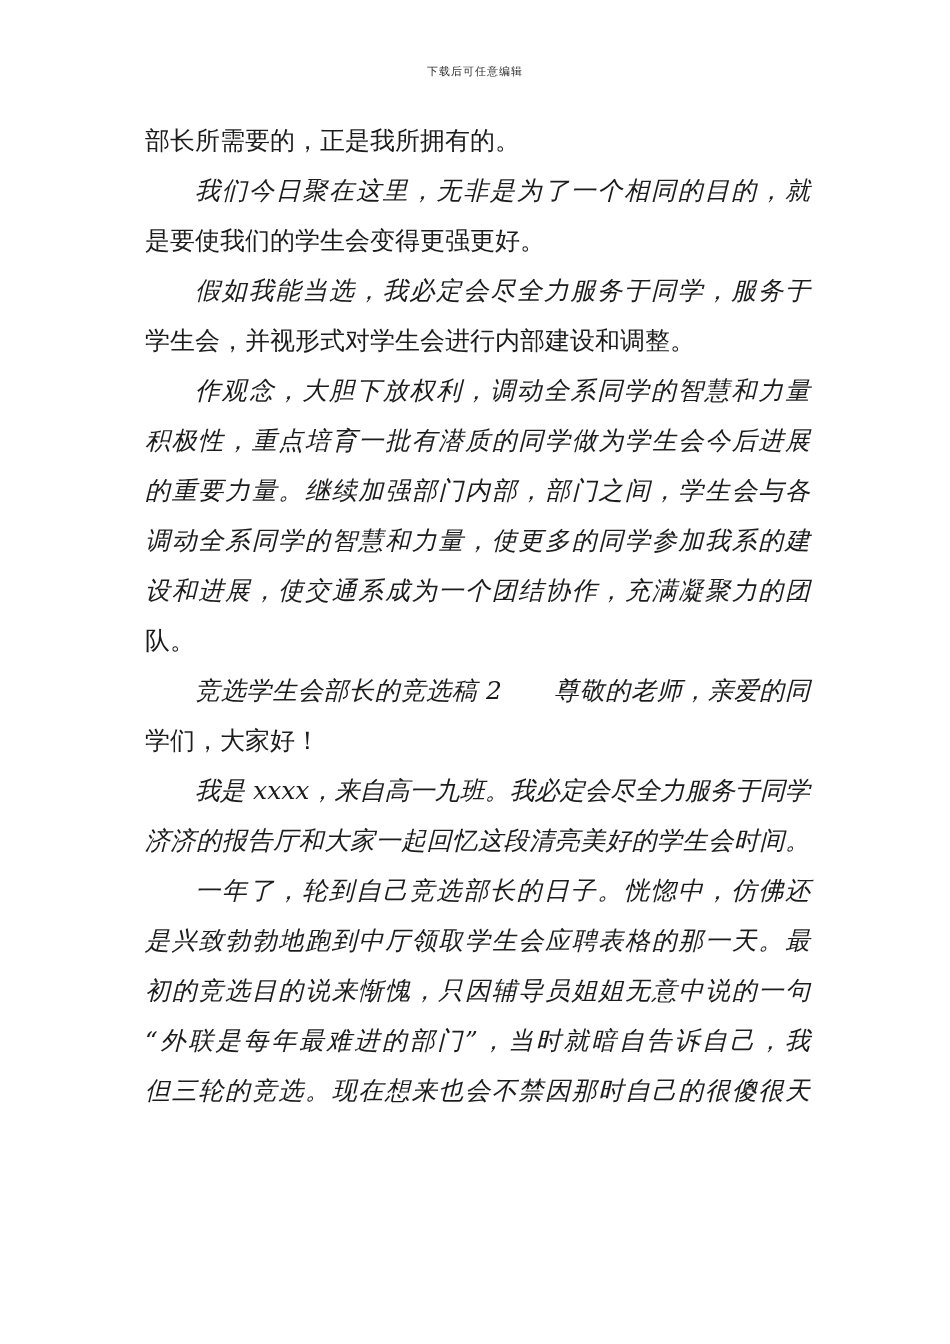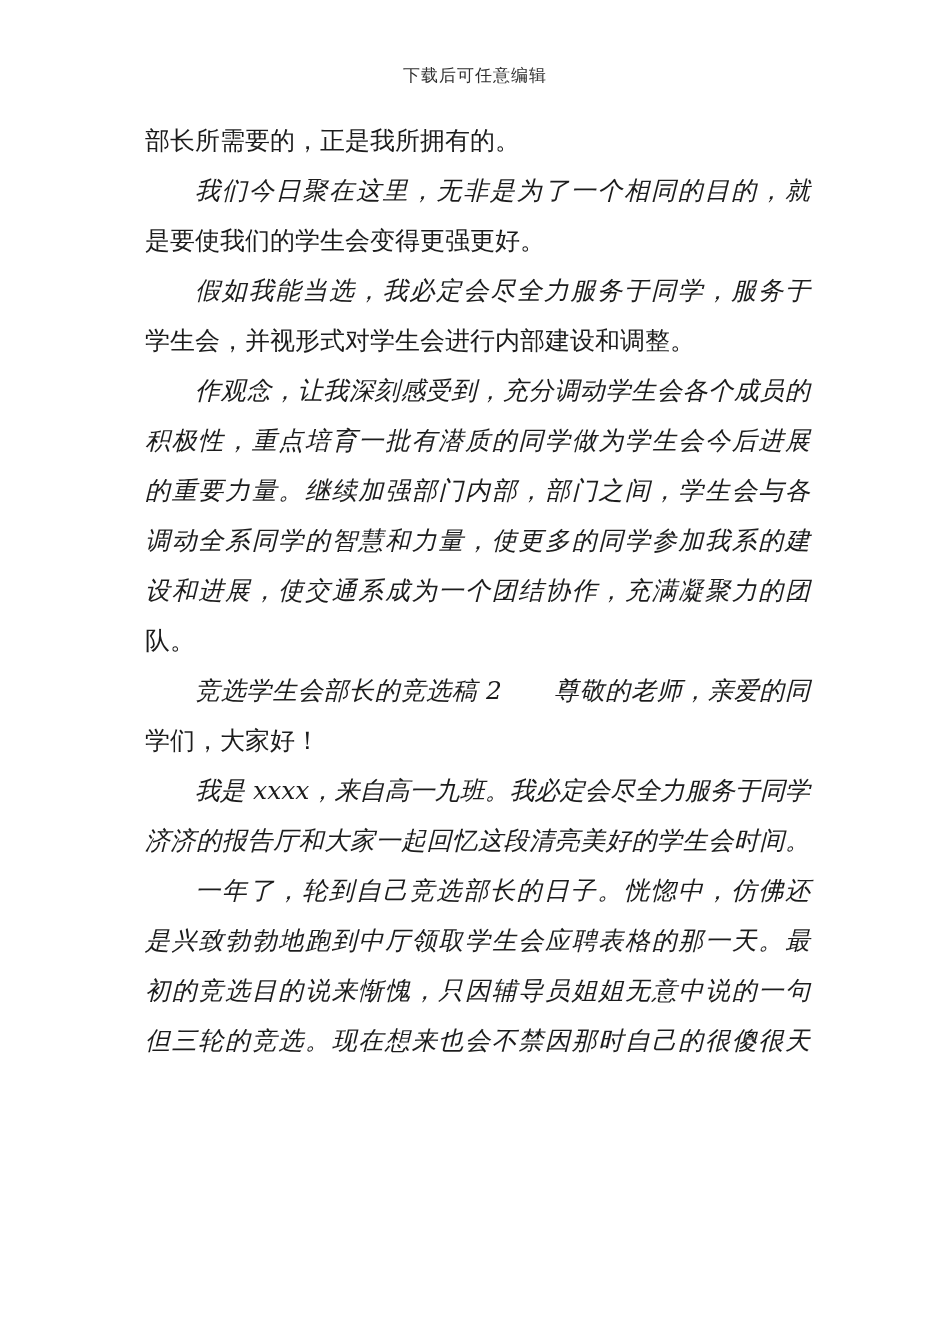"下载后可任意编辑" .header-note { font-size: 17px -> 11px }
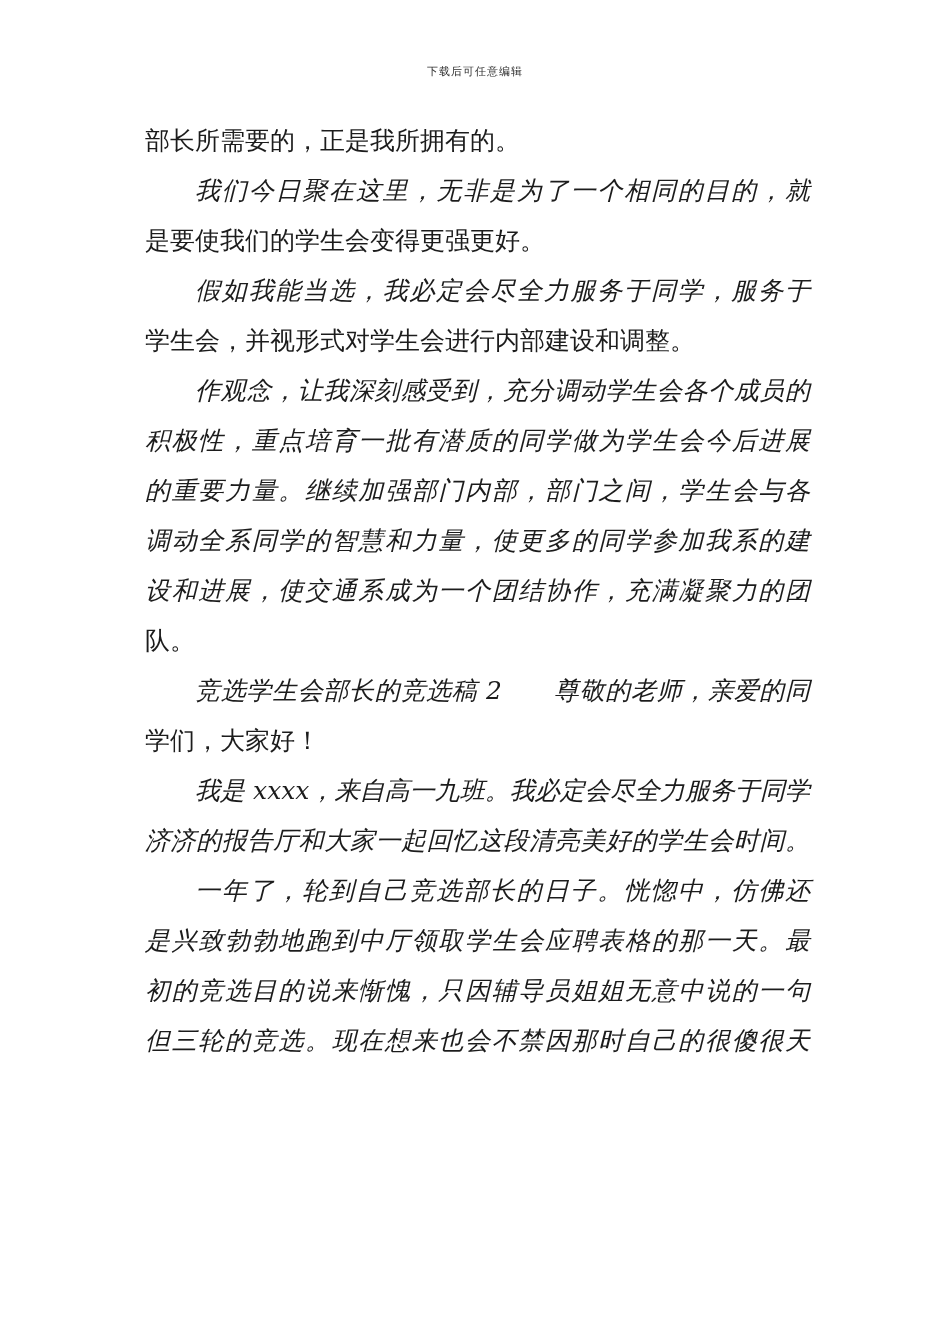"作观念，让我深刻感受到，充分调动学生会各个成员的" div.line { text: 让我深刻感受到，充分调动学生会各个成员的 -> 大胆下放权利，调动全系同学的智慧和力量 }
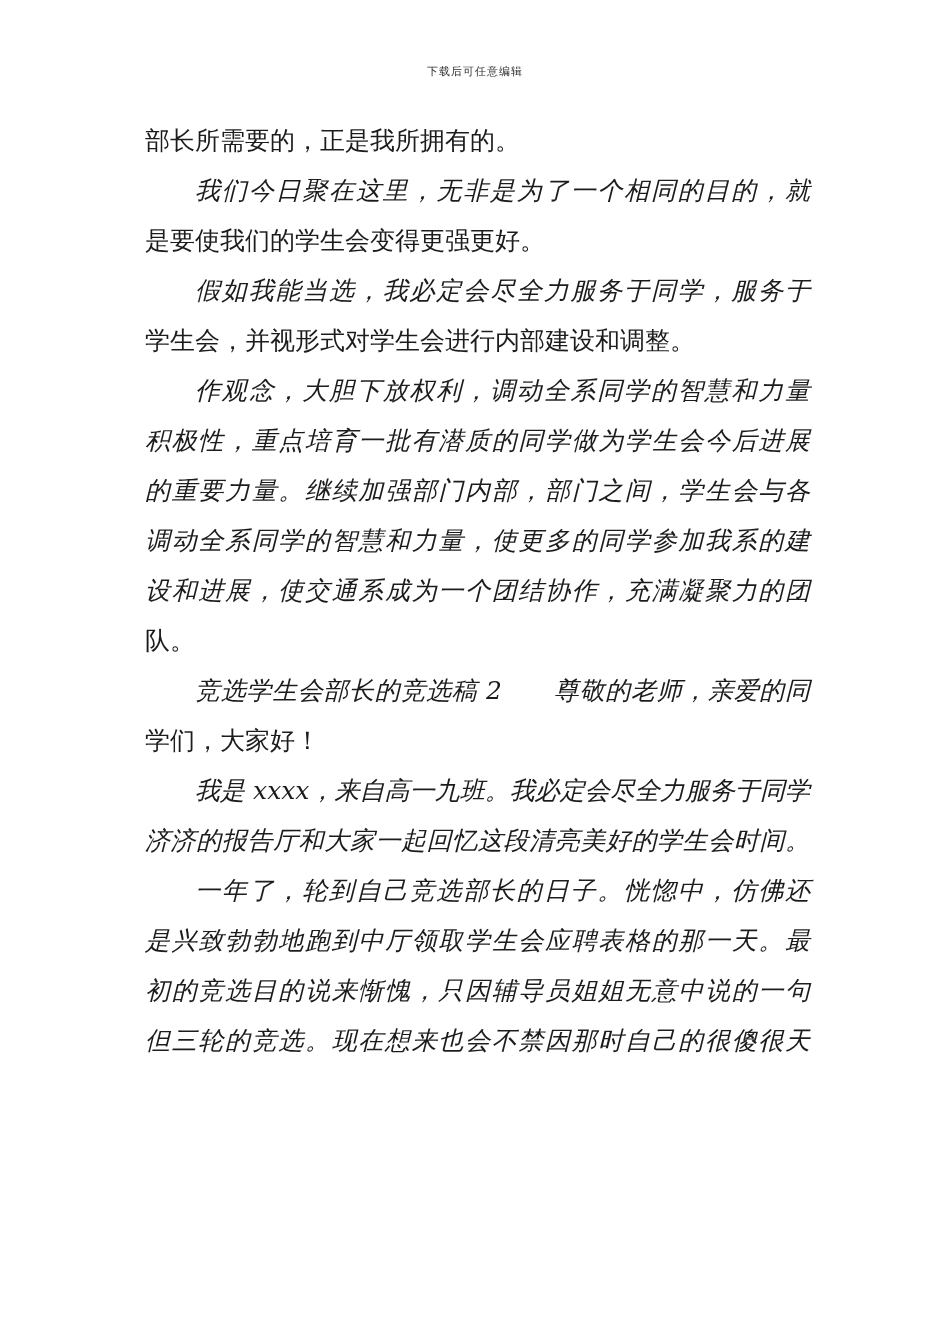"“外联是每年最难进的部门”，当时就暗自告诉自己，我" div.line { html: none -> <div>“外联是每年最难进的部门”，当时就暗自告诉自己，我</div> }
